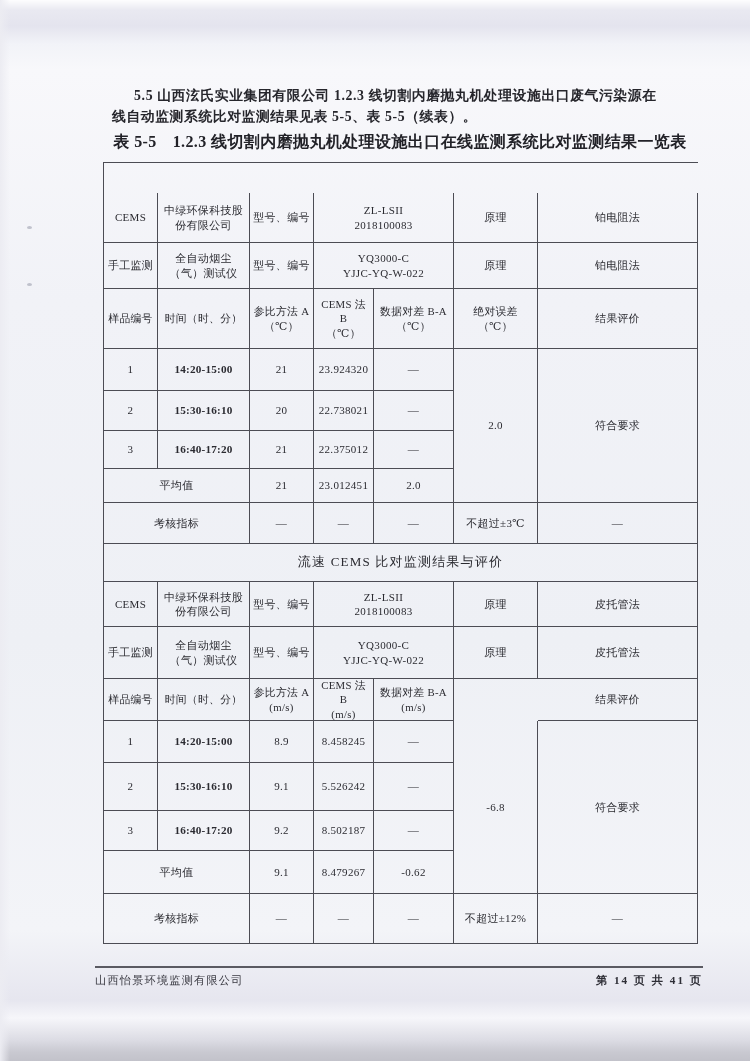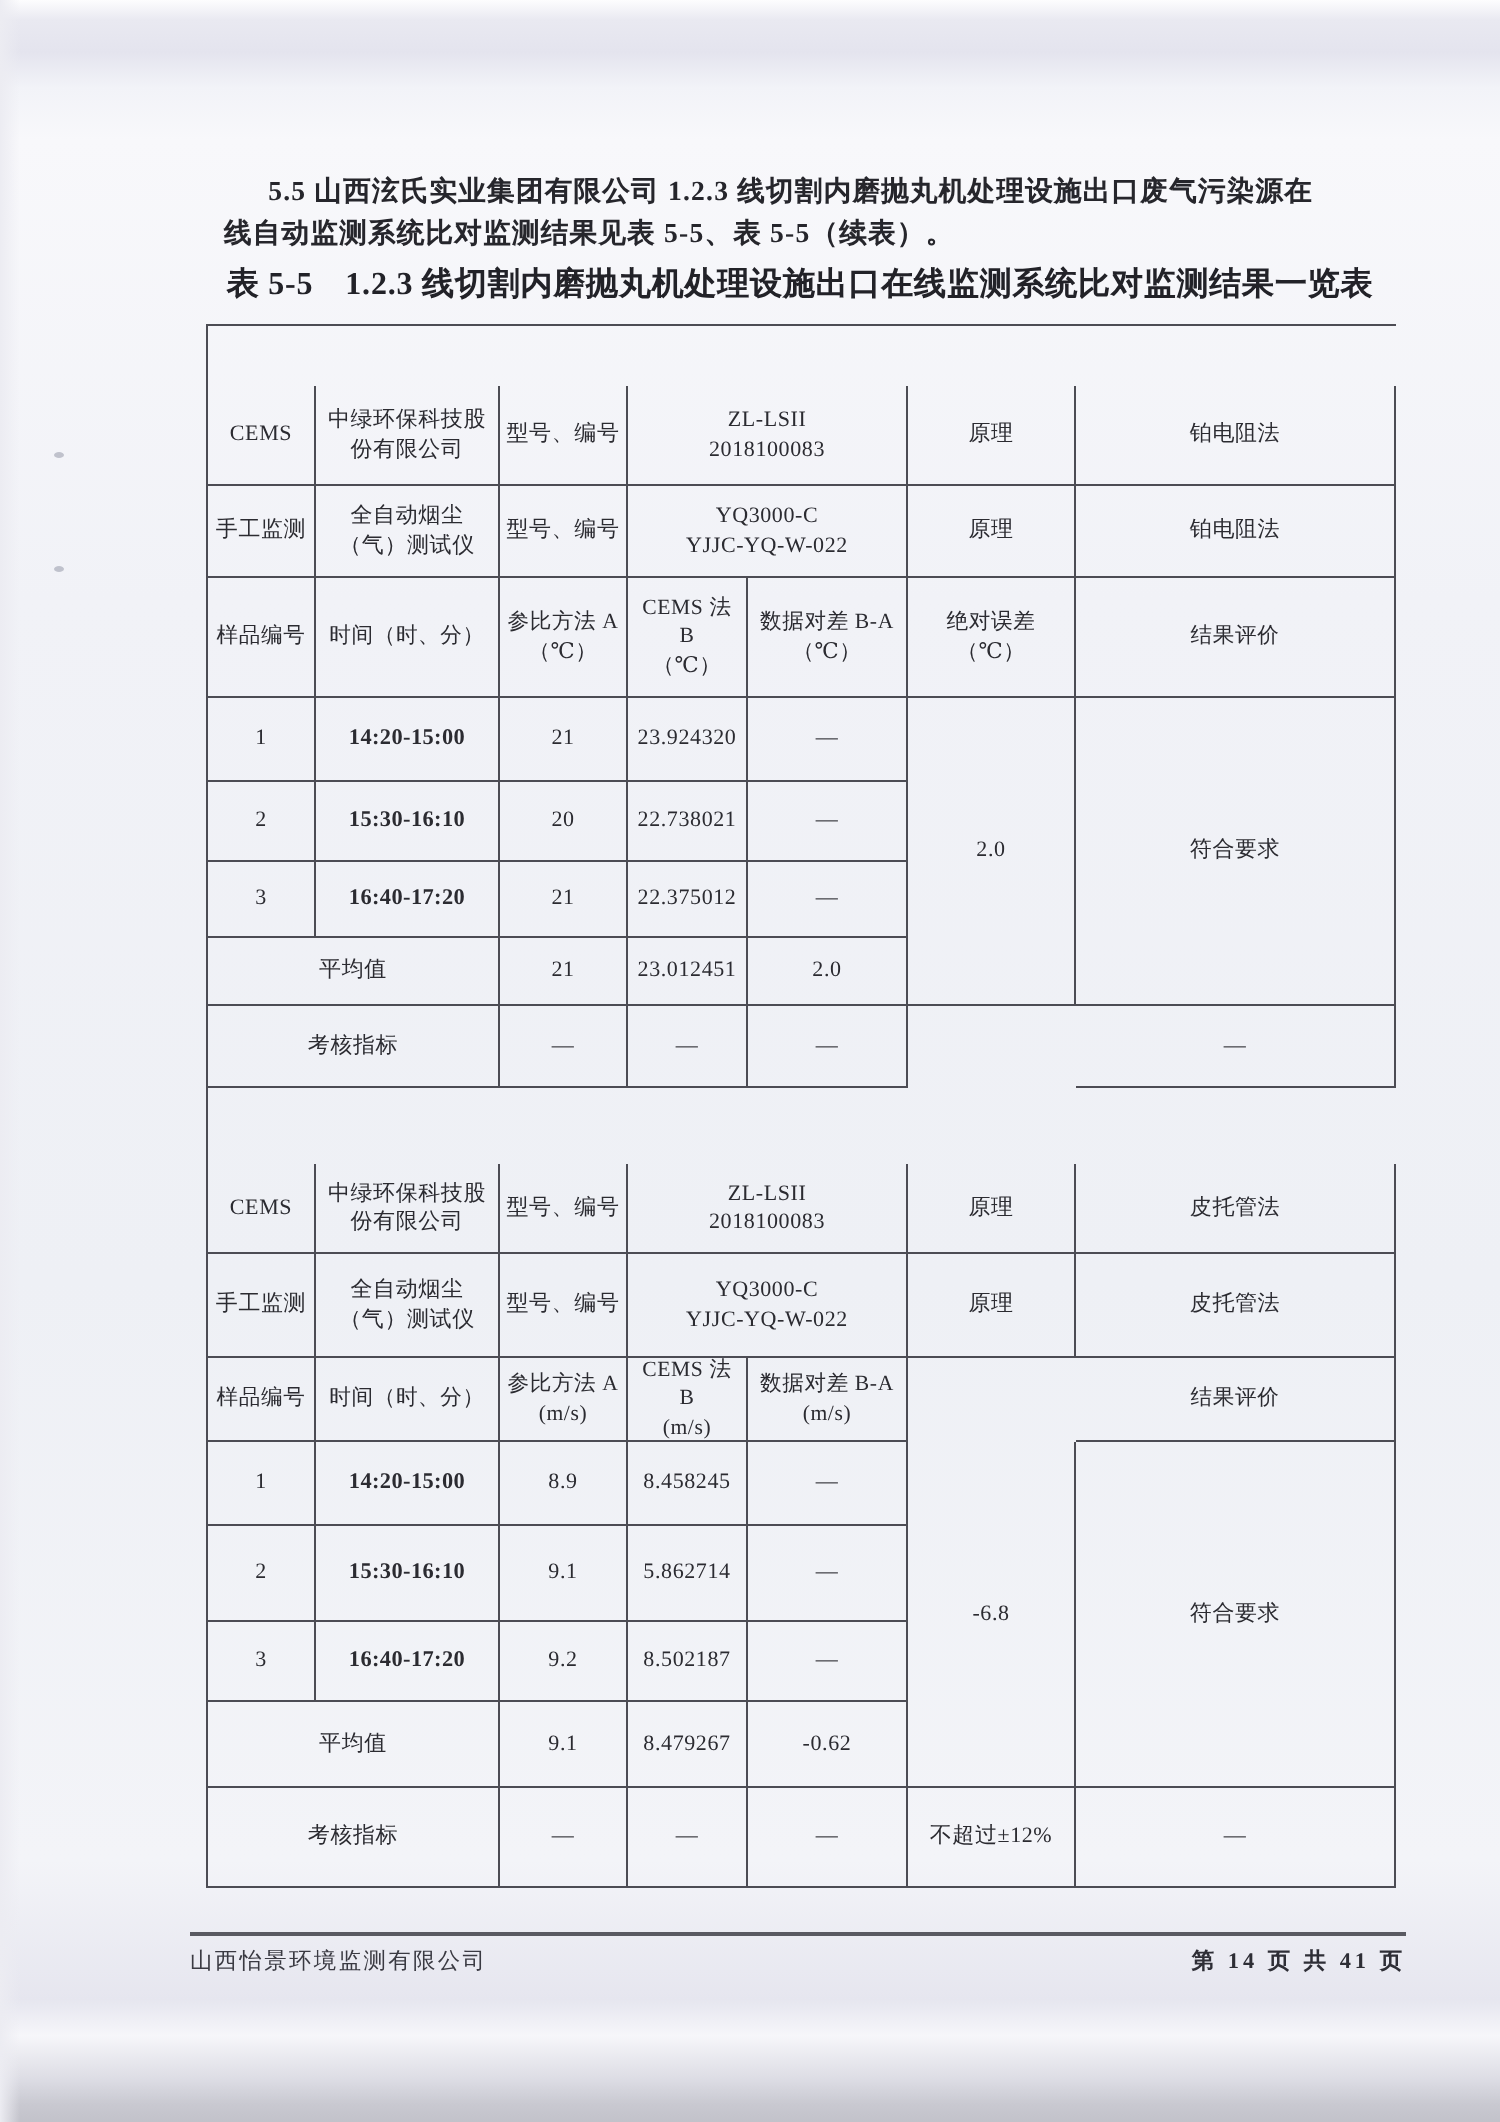"不超过±3℃" div.cell { html: none -> <div>不超过±3℃</div> }
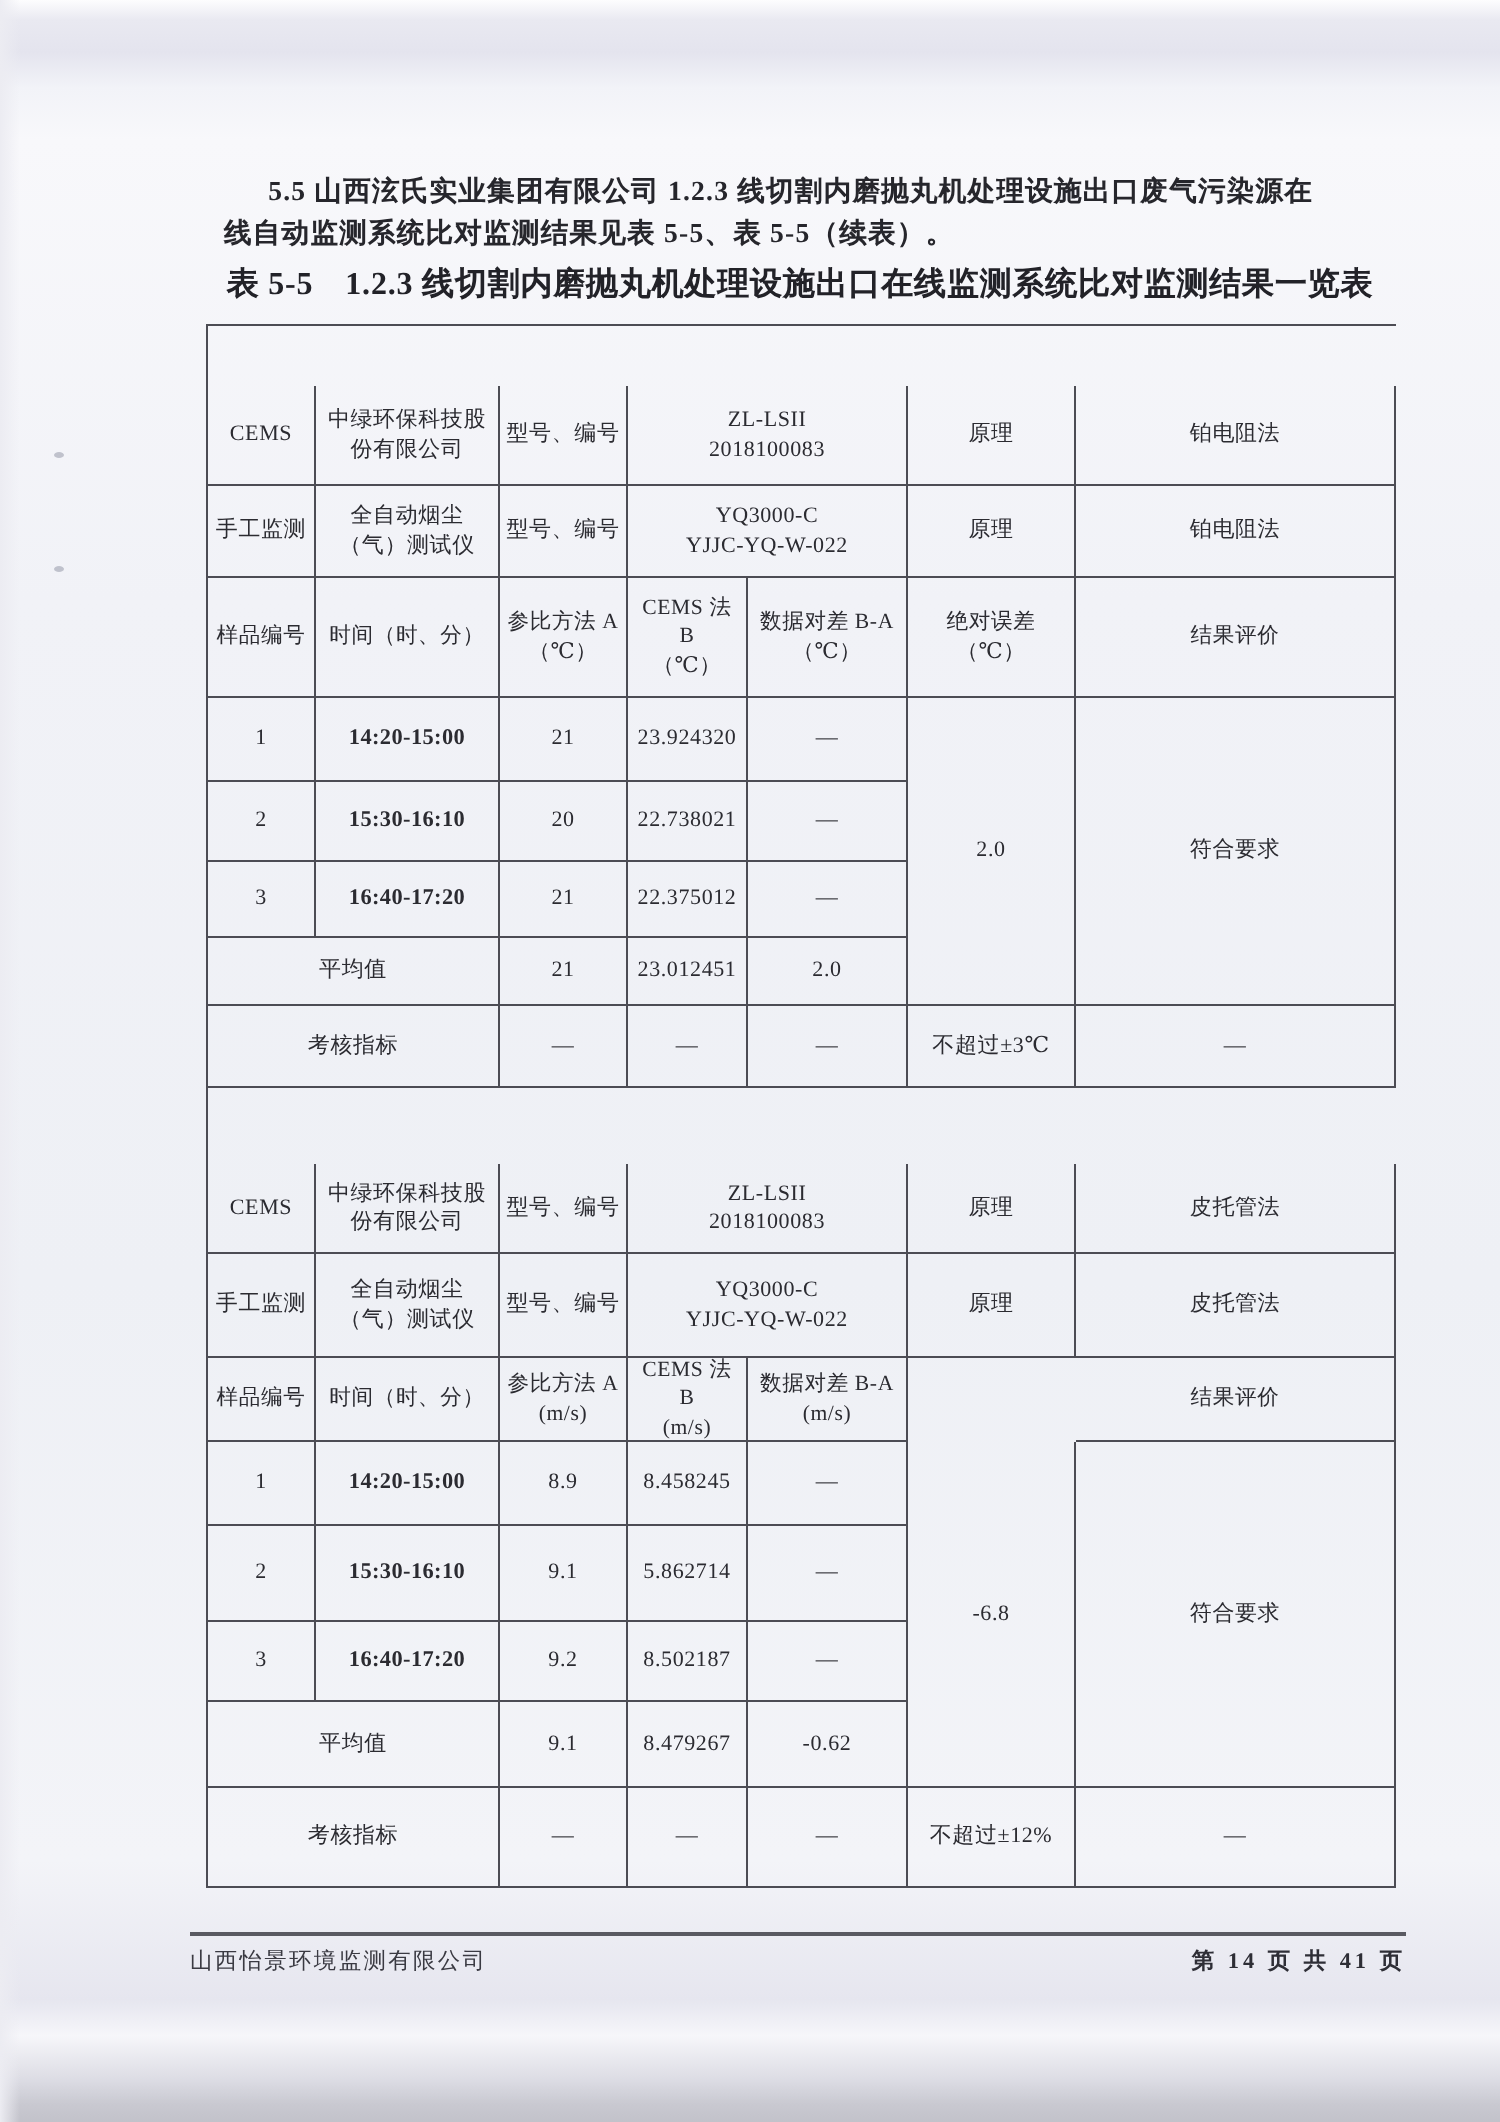"流速 CEMS 比对监测结果与评价" div.cell { html: none -> <div>流速 CEMS 比对监测结果与评价</div> }
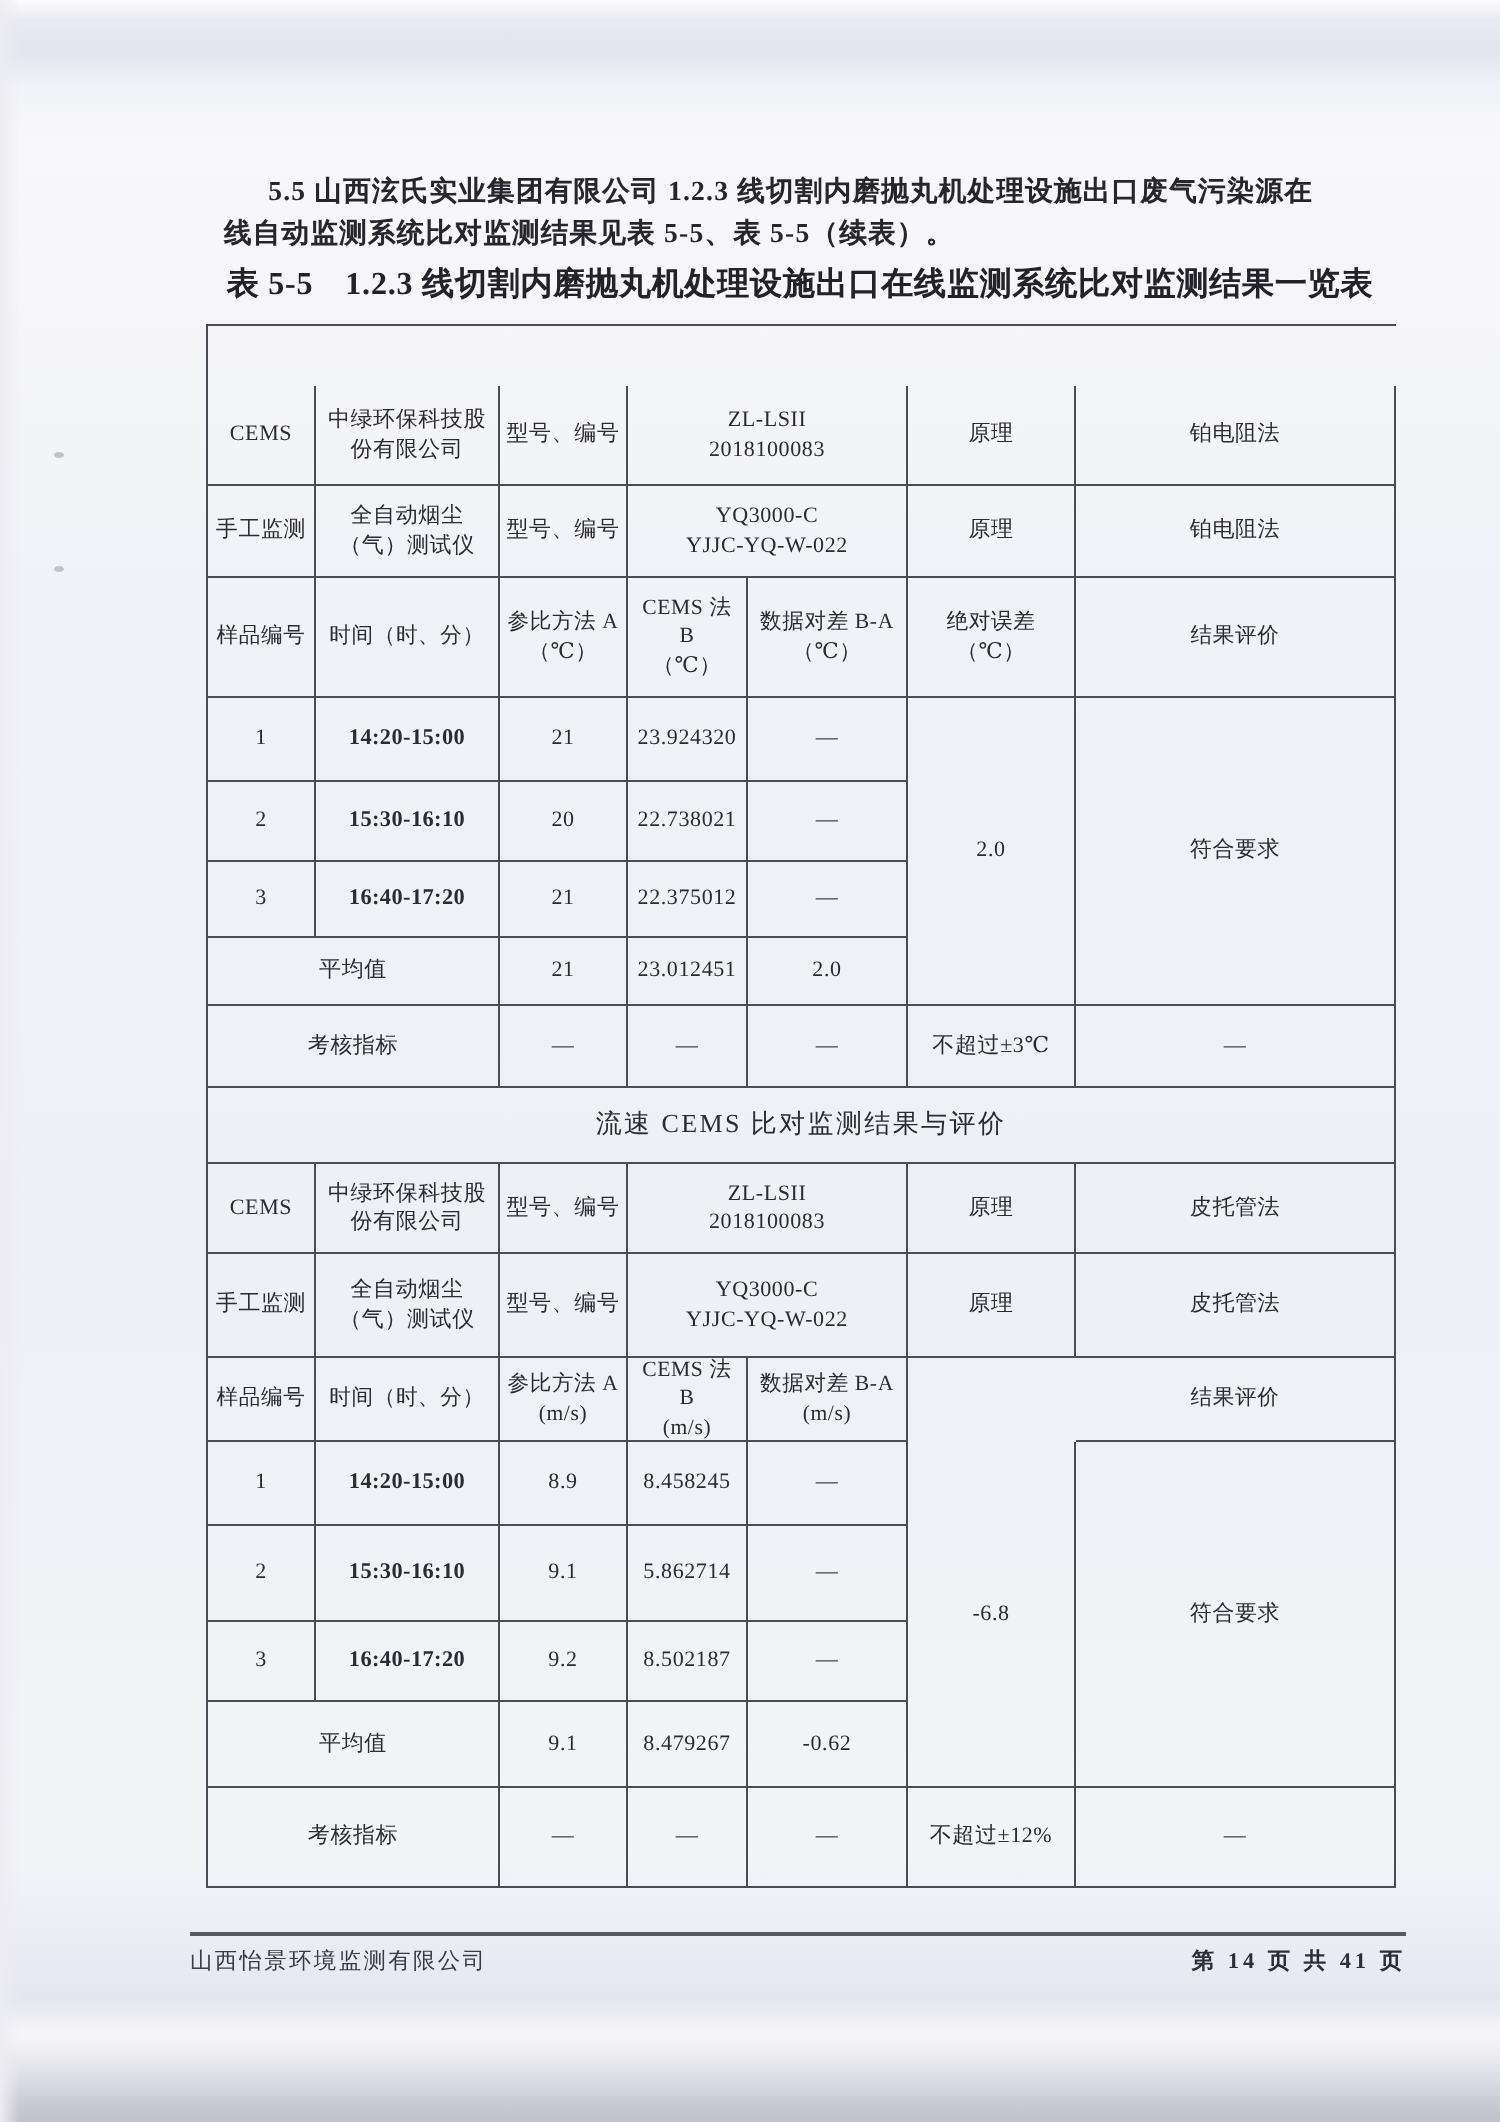"5.862714" div.cell { text: 5.862714 -> 5.526242 }
